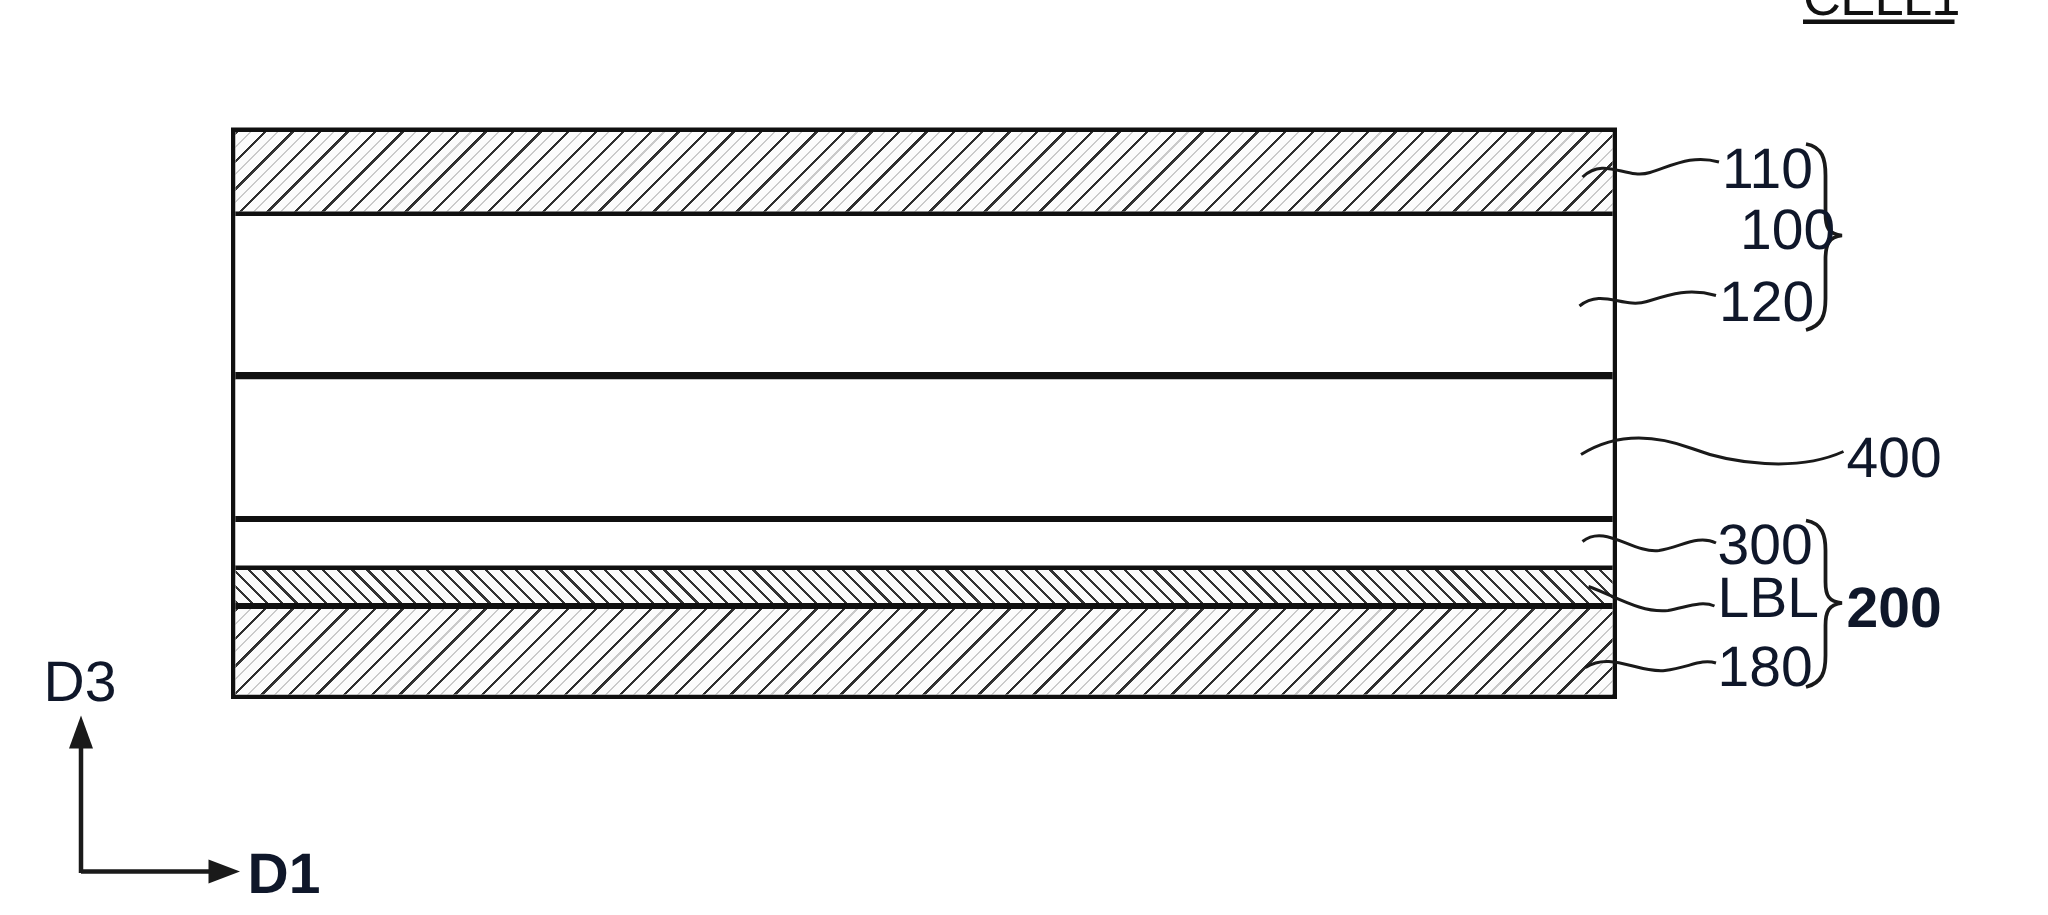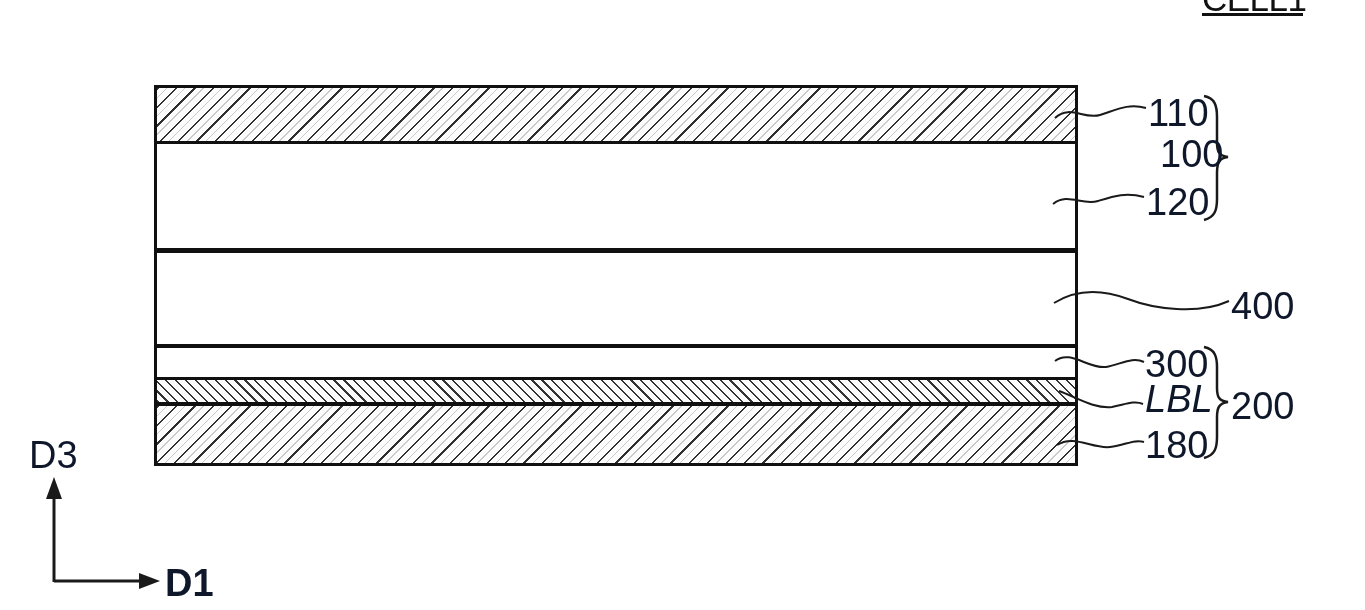"LBL" .llbl { font-style: italic -> none }
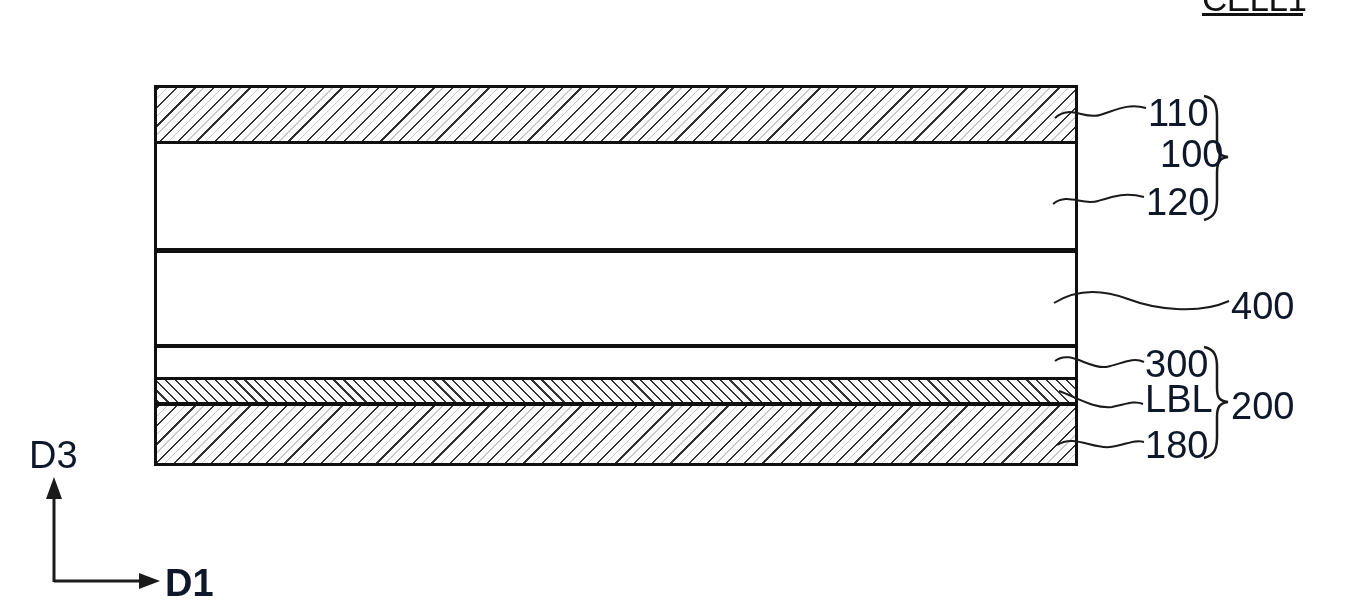"200" .l200 { font-weight: none -> bold }
